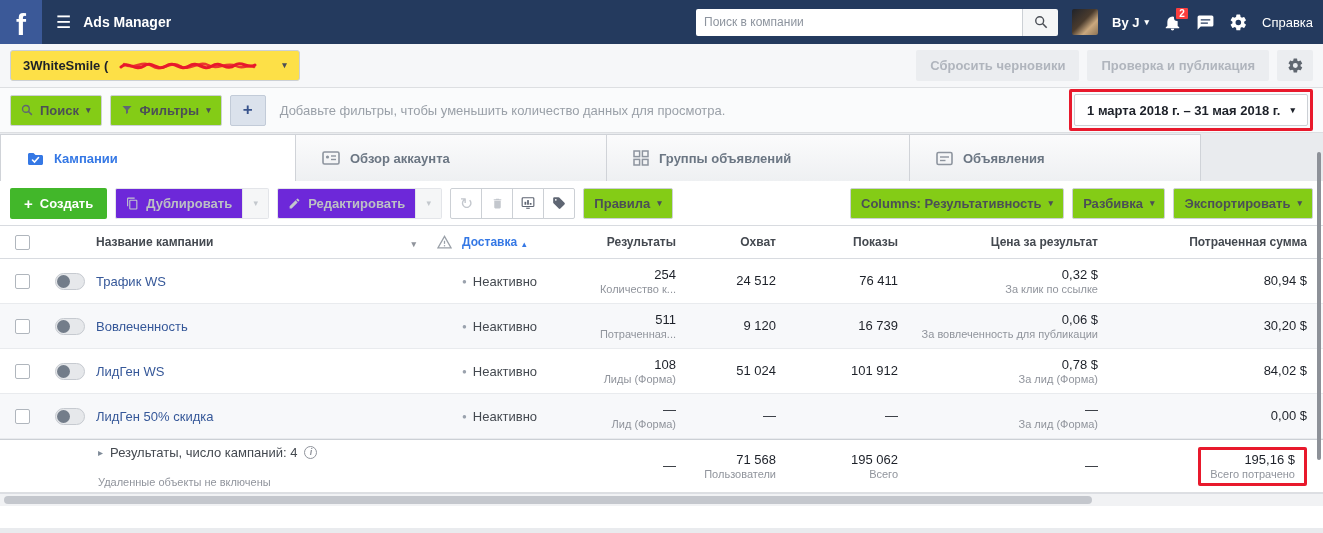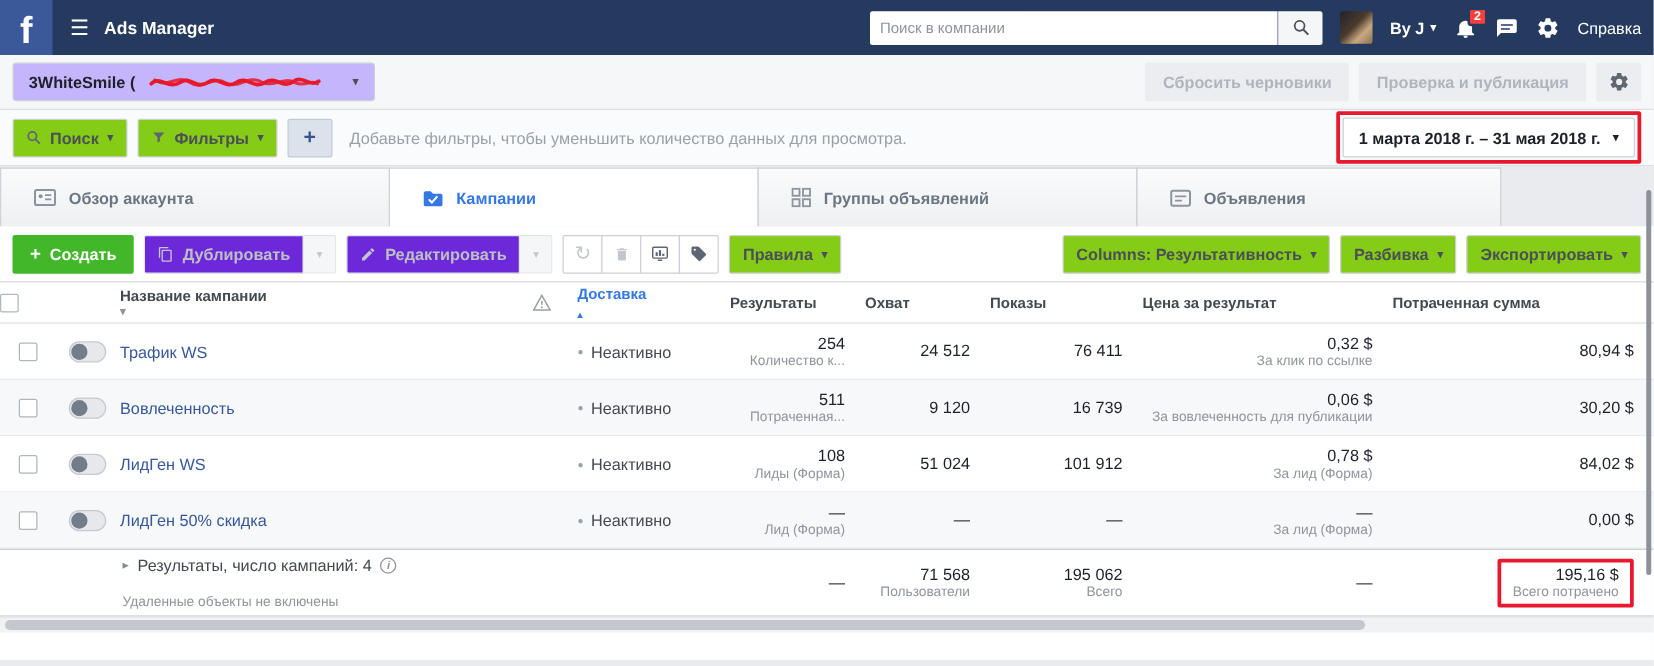"3WhiteSmile (" .account-selector { background: #c4b5fd -> #fde047 }
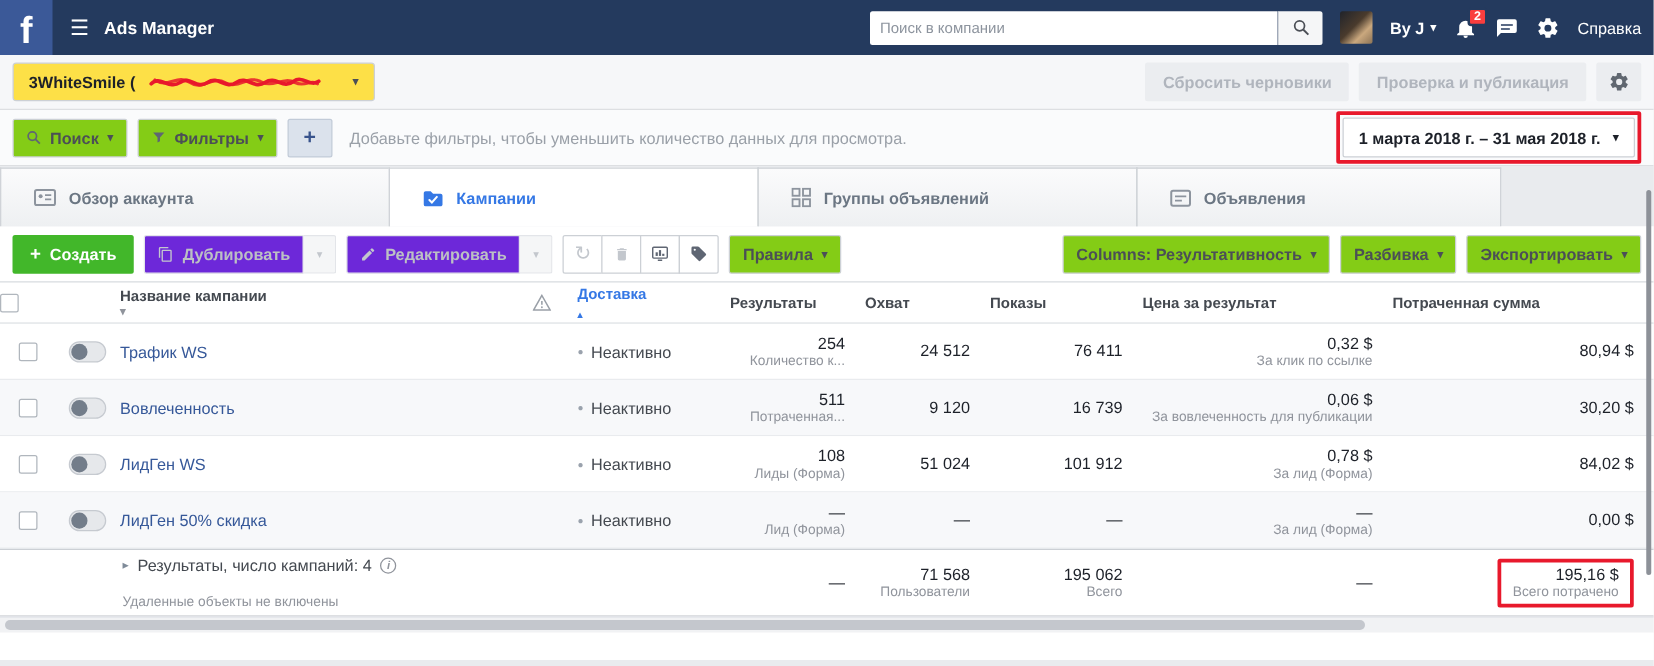"Обзор аккаунта" div.tab { order: before "Кампании" -> after "Кампании" }
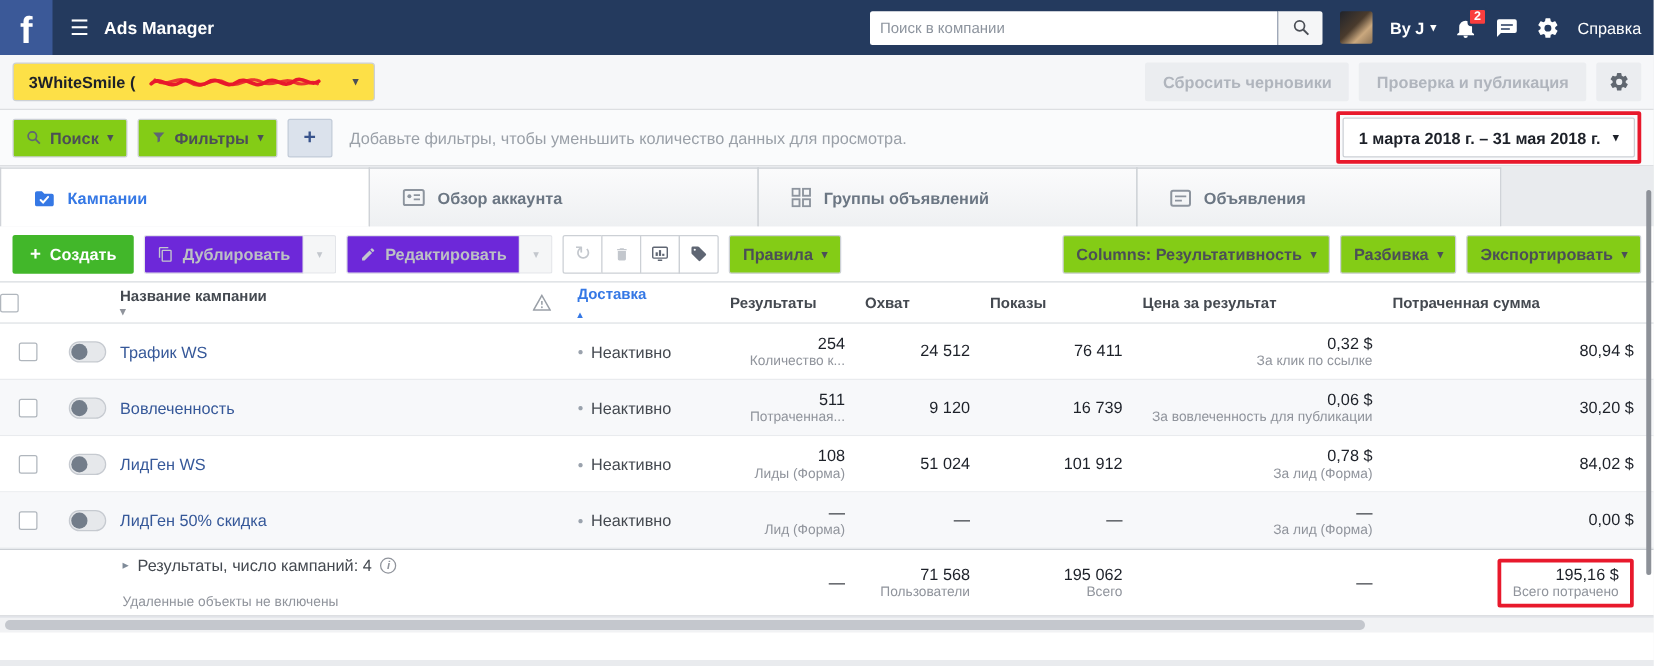"Название кампании" .hc { align-items: flex-start -> flex-end; flex-direction: column -> none }
